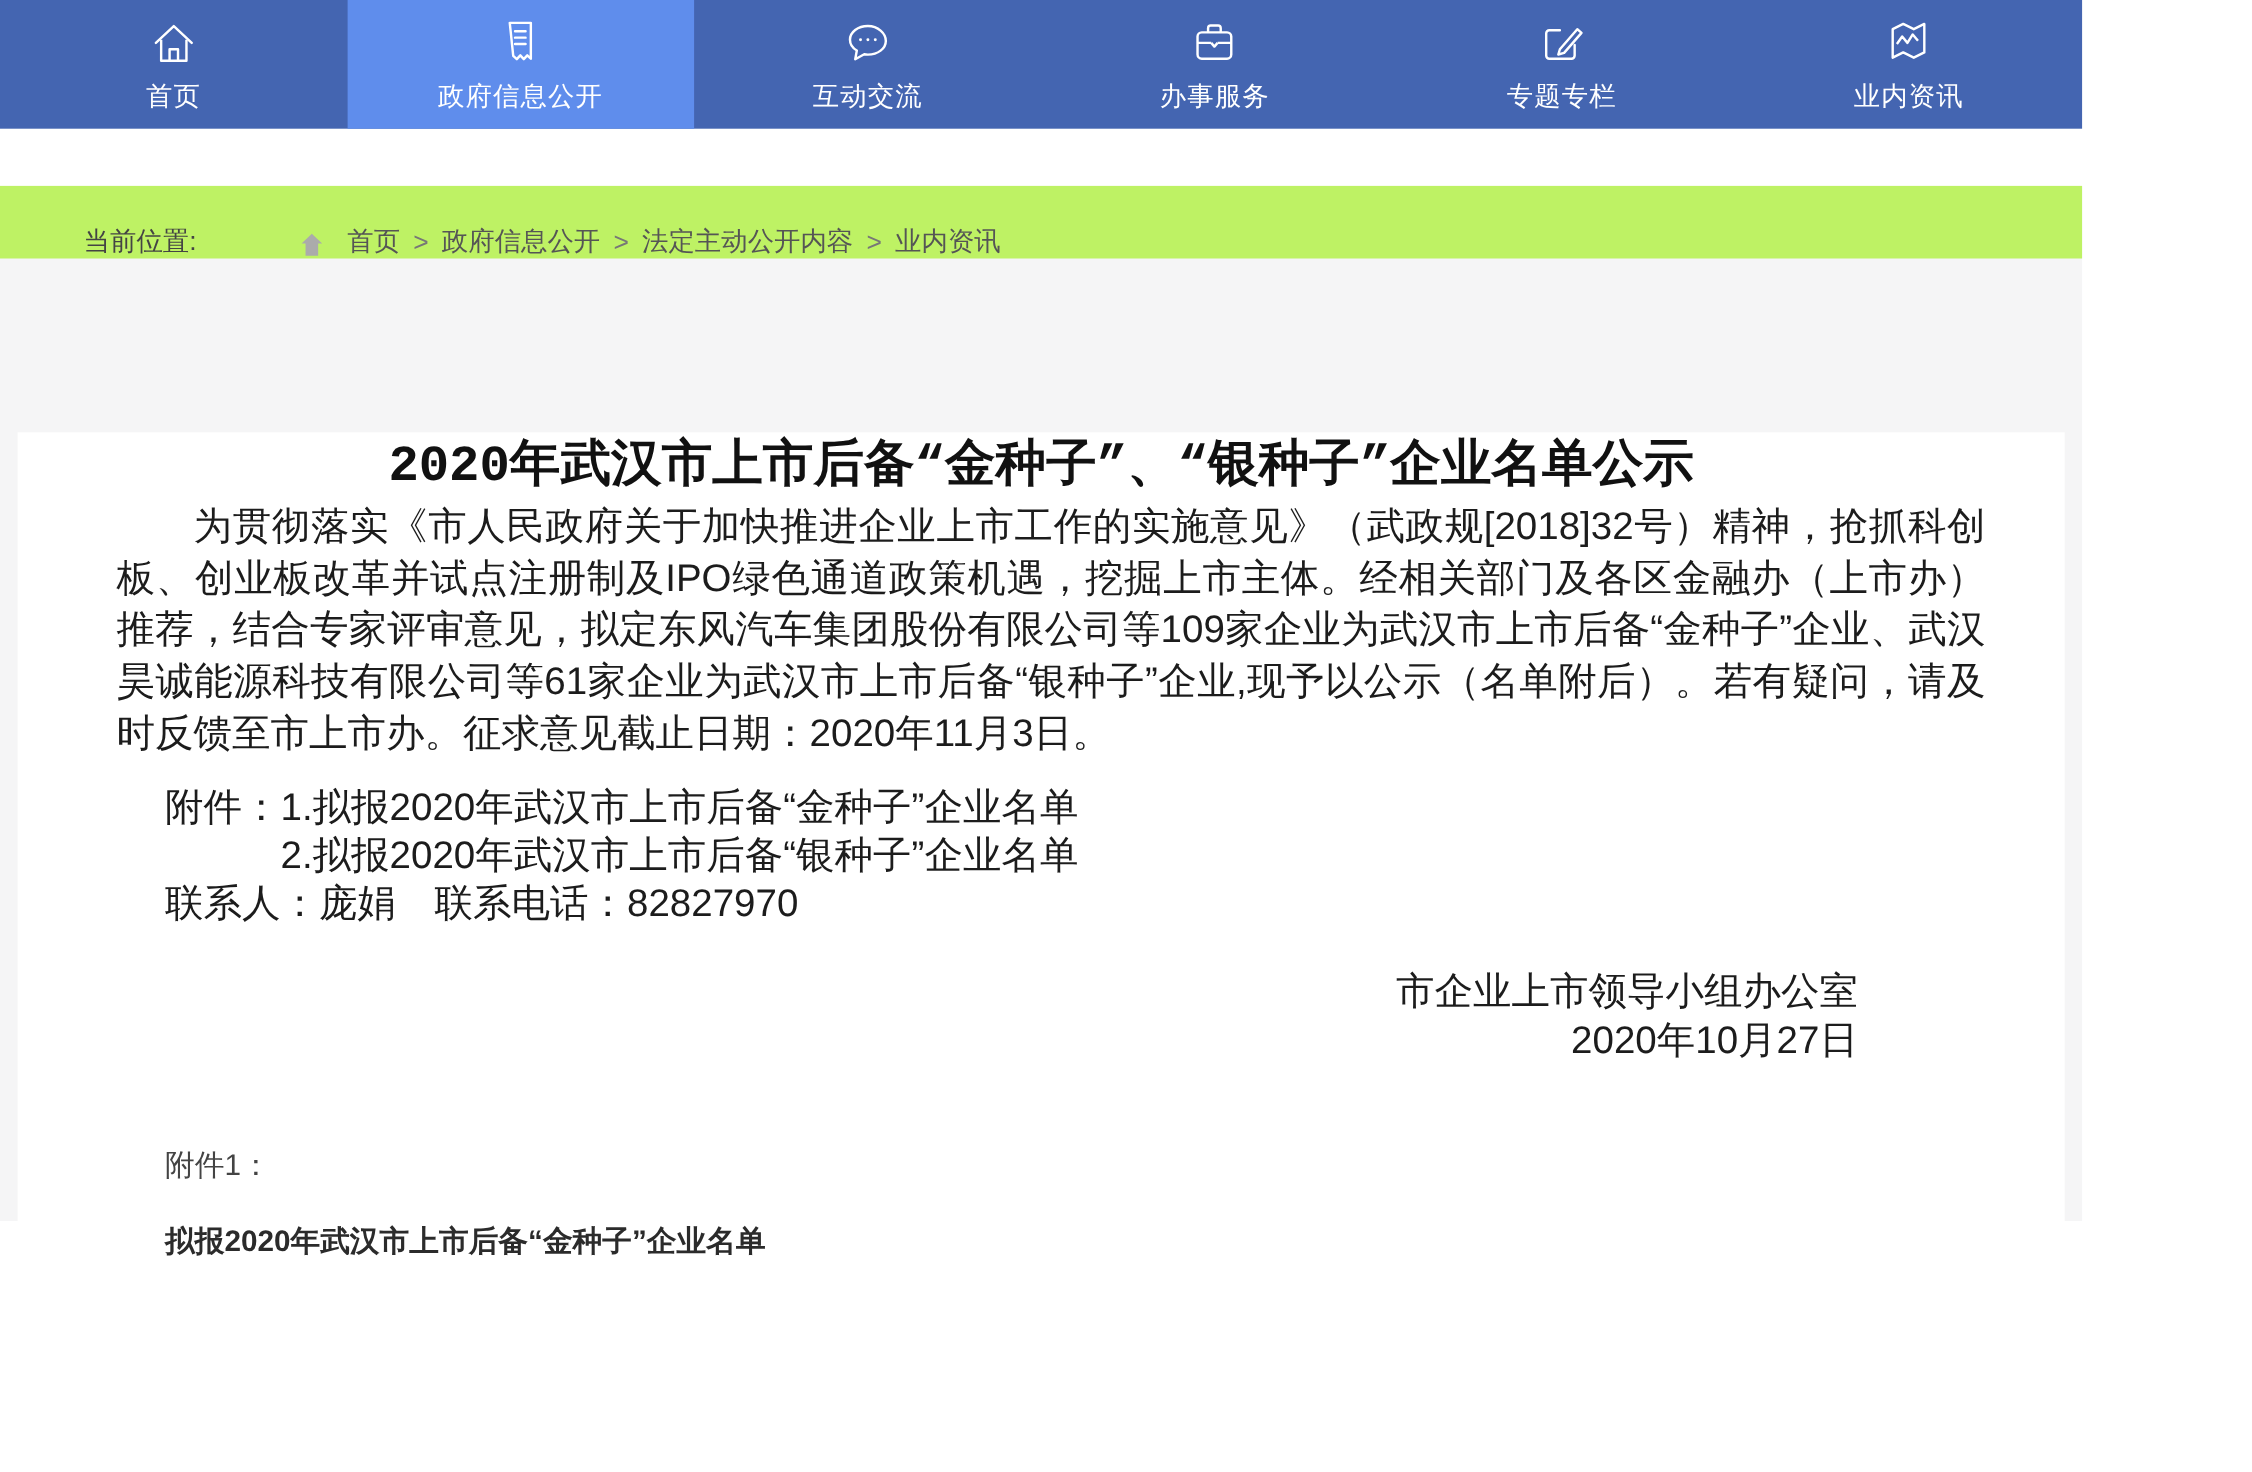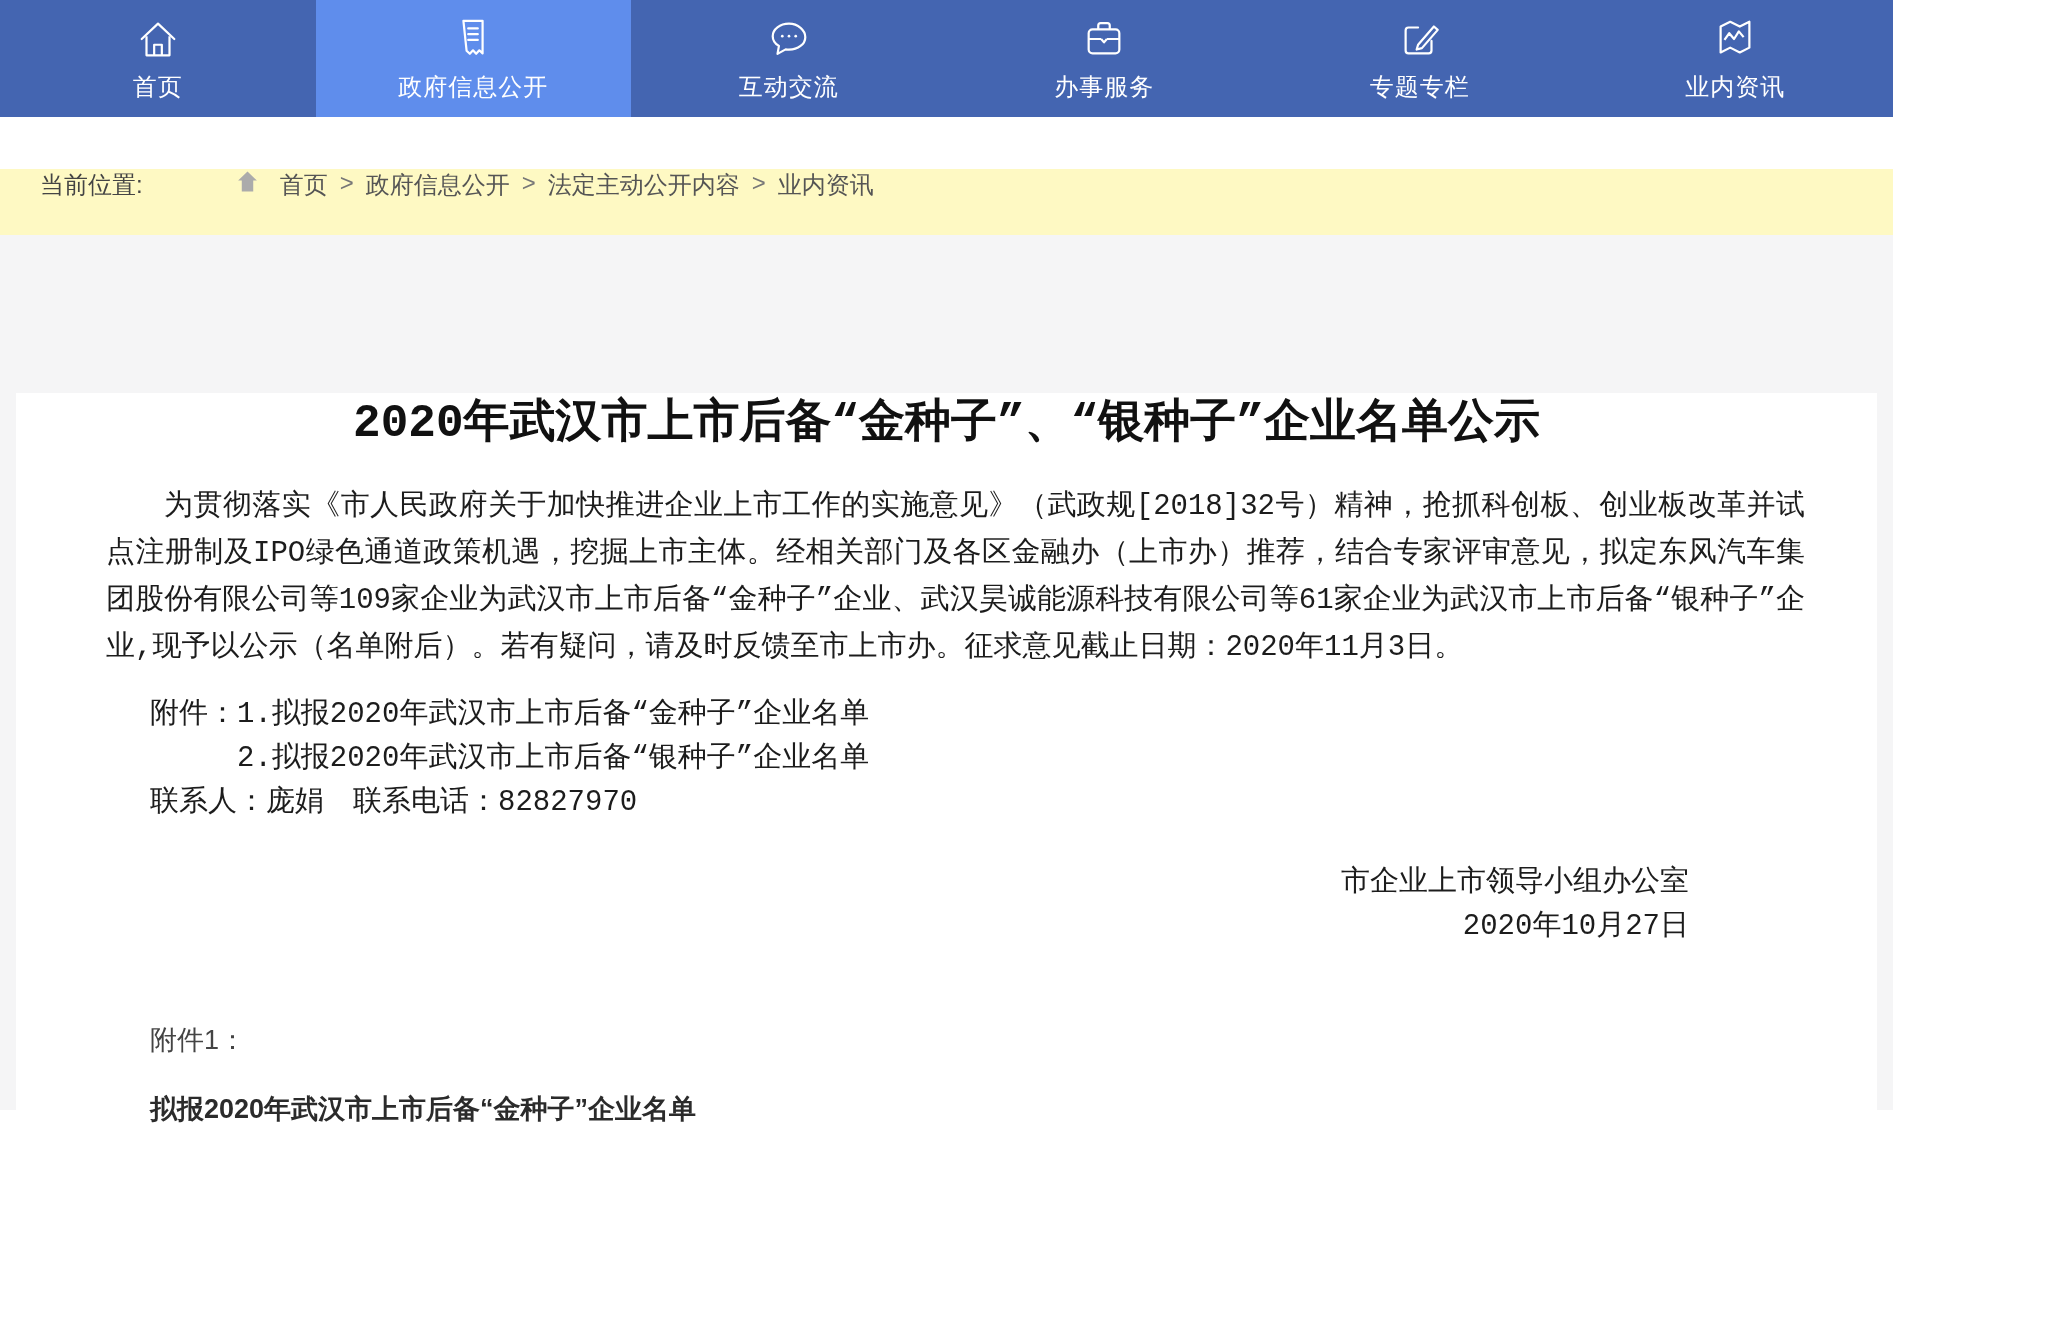"当前位置:" .crumbbar { align-items: flex-start -> flex-end; background: #fef9c3 -> #bef264; padding-left: 40px -> 76px }
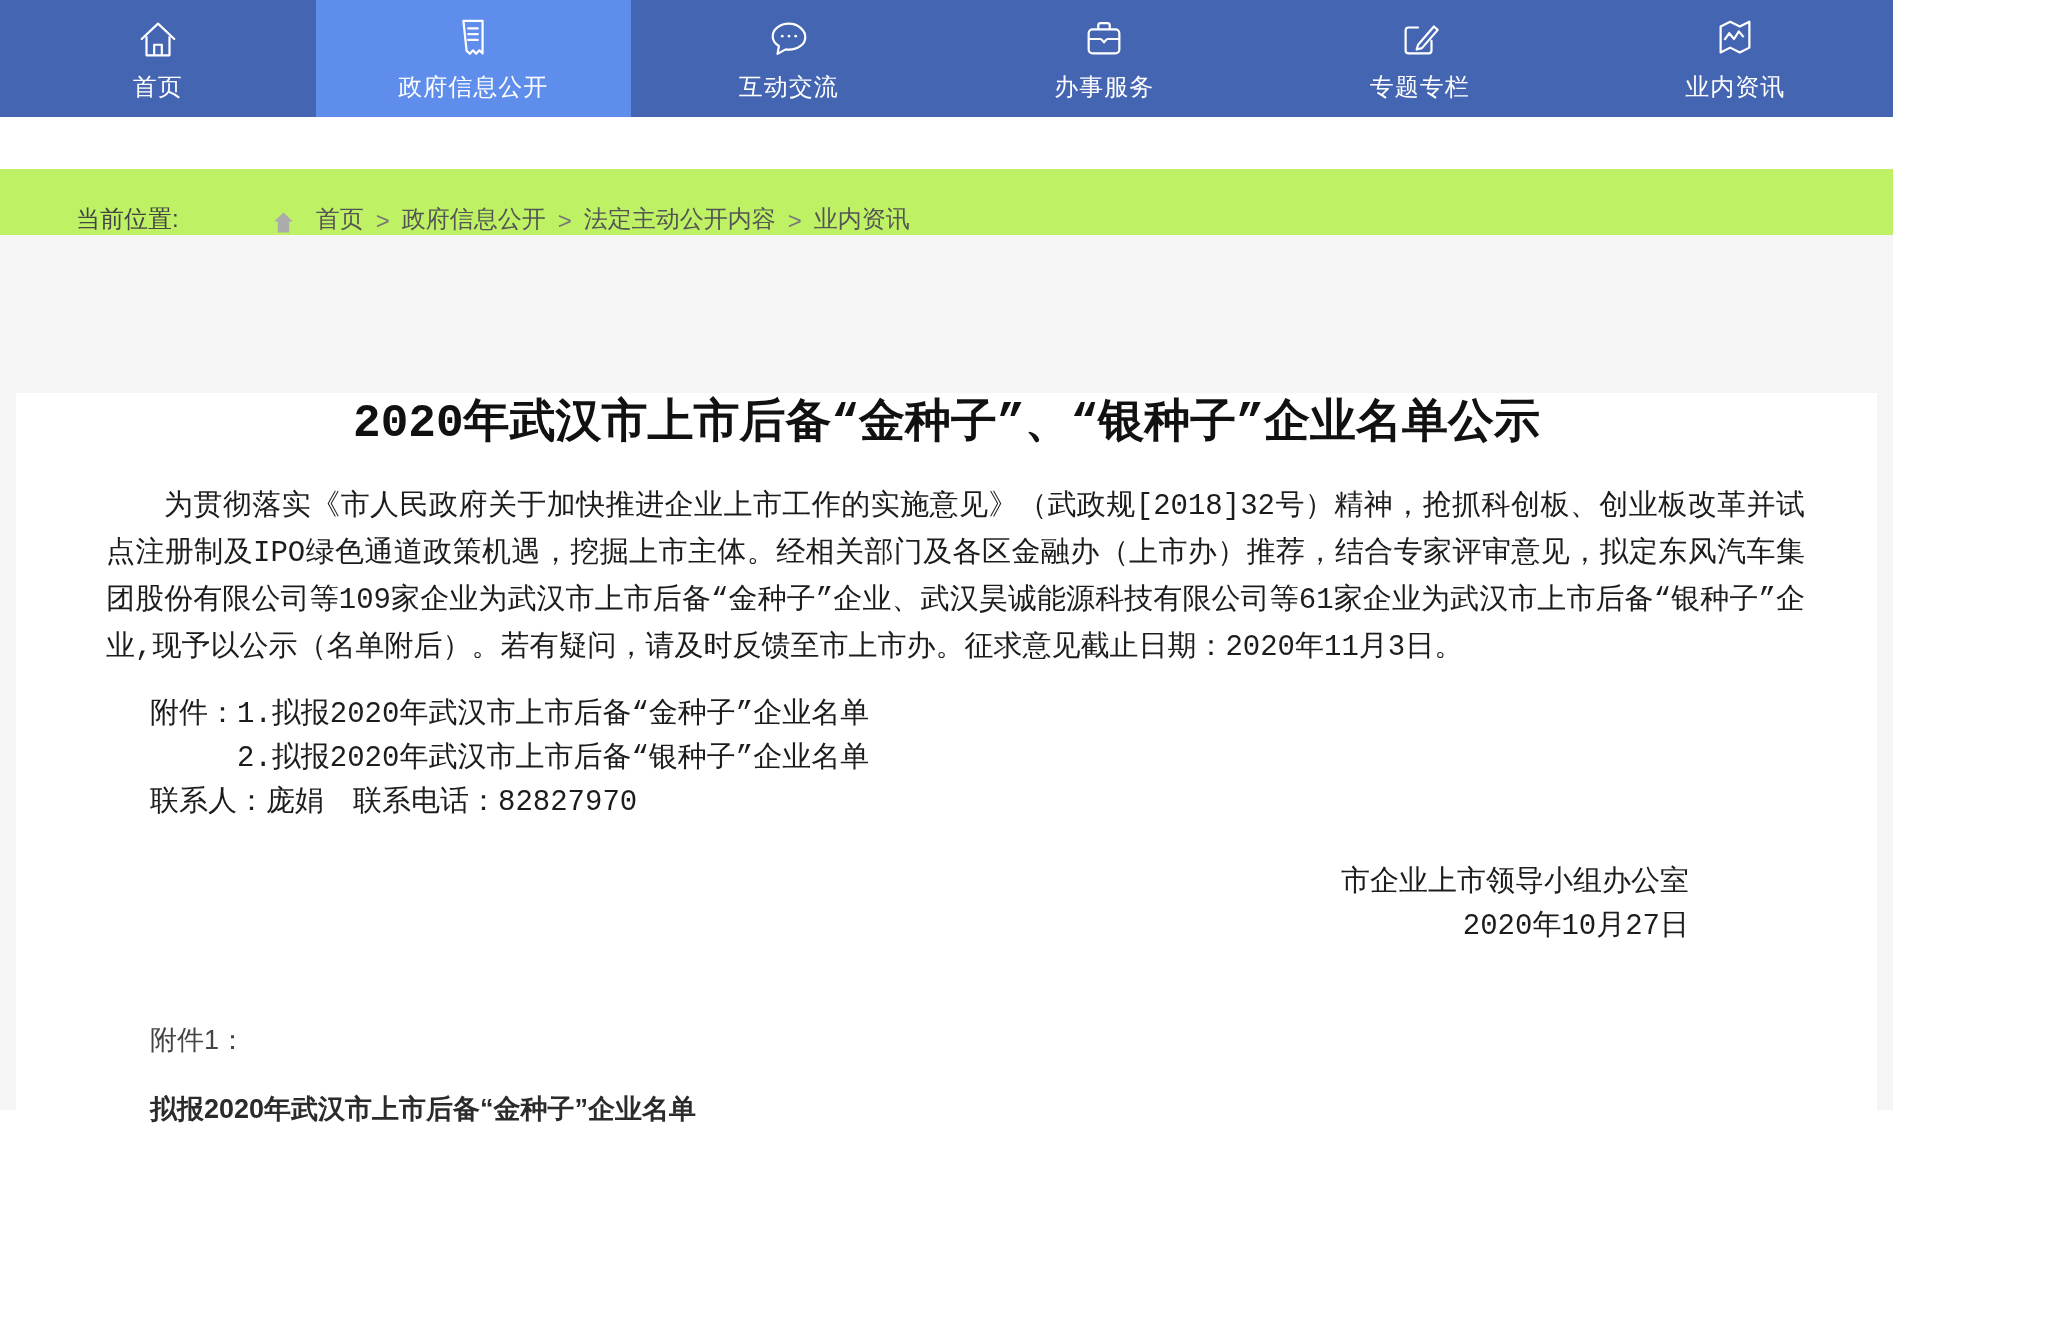"为贯彻落实《市人民政府关于加快推进企业上市工作的实施意见》（武政规[2018]3" .article-body { font-family: Liberation Mono, monospace -> Liberation Sans, sans-serif; font-size: 29px -> 35px; margin-top: 28px -> none }
